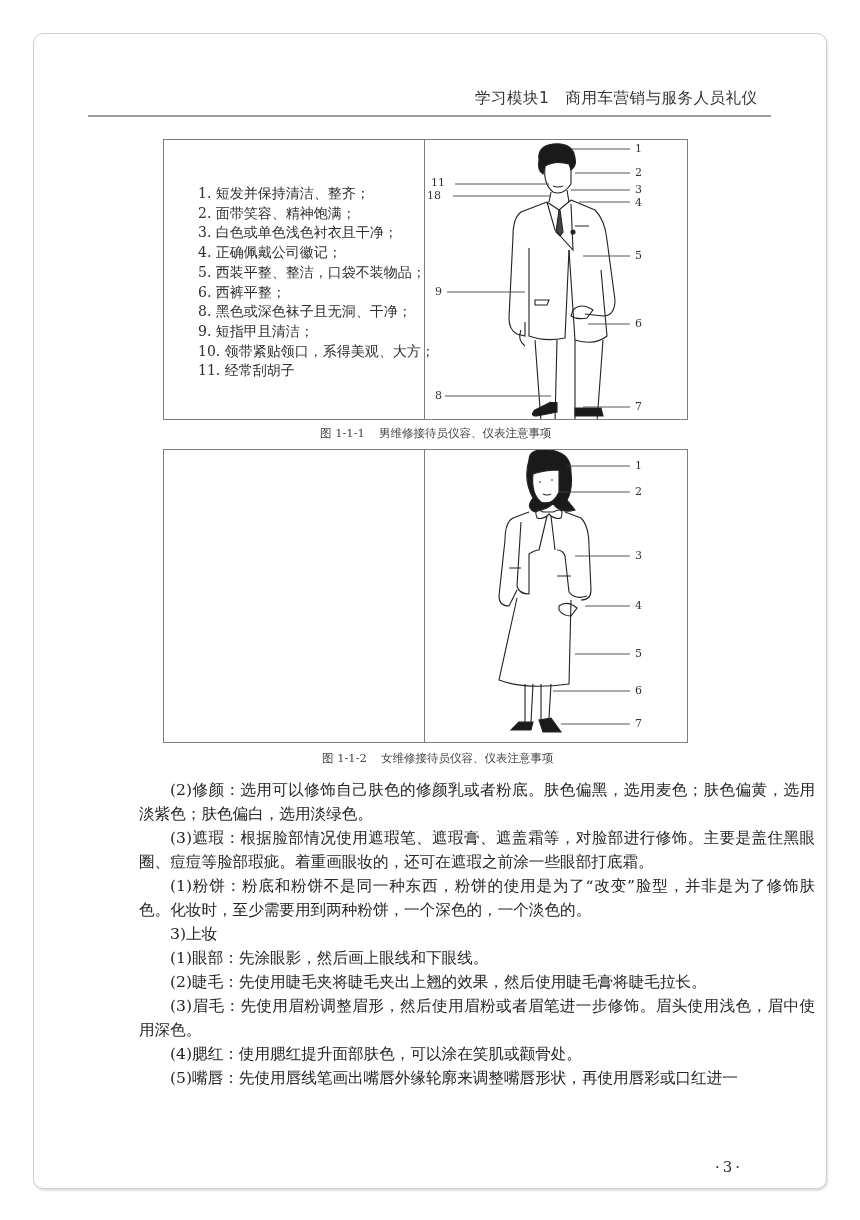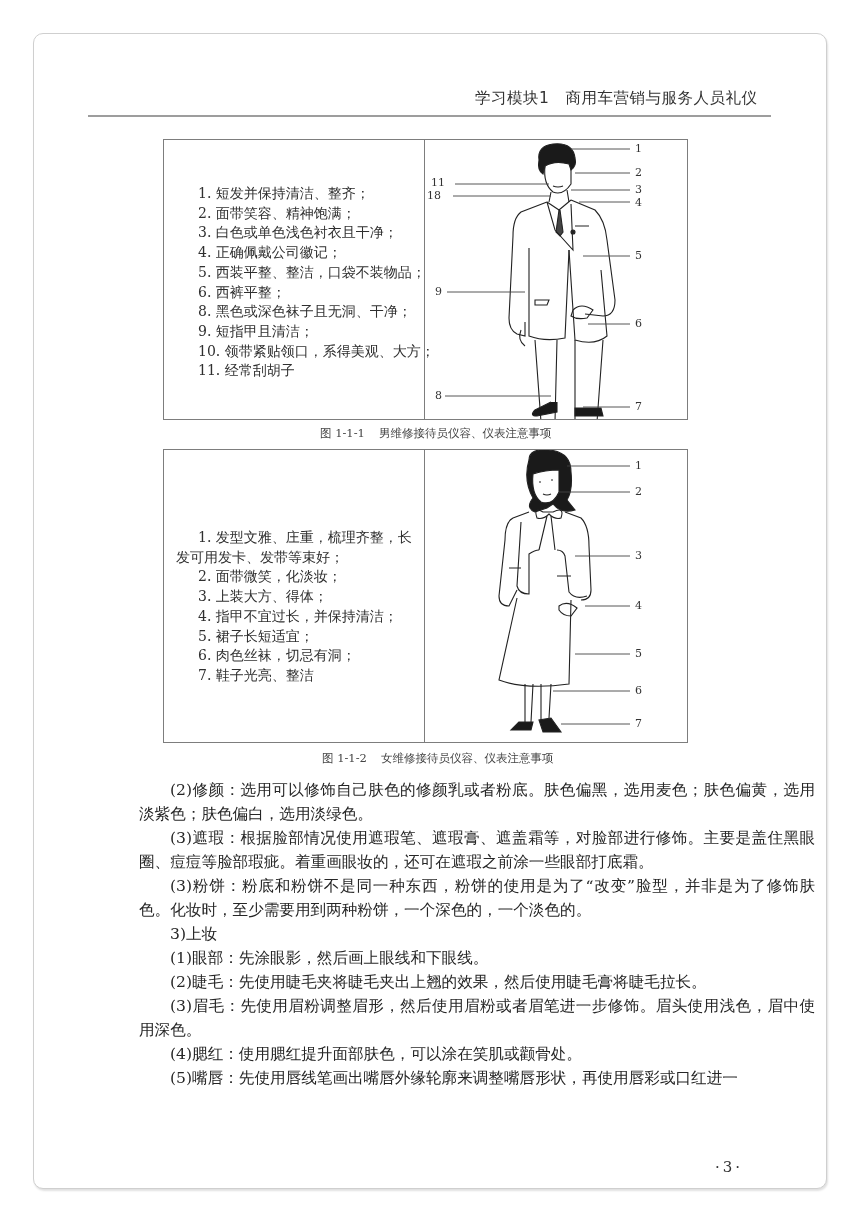"1. 发型文雅、庄重，梳理齐整，长发可用发卡、发带等束好；" div.notes { html: <div> <div>1. 发型文雅、庄重，梳理齐整，长发可用发卡、发带等束好；</div> <div>2. 面带微笑，化淡妆；</div> <div>3. 上装大方、得体；</div> <div>4. 指甲不宜过长，并保持清洁；</div> <div>5. 裙子长短适宜；</div> <div>6. 肉色丝袜，切忌有洞；</div> <div>7. 鞋子光亮、整洁</div> </div> -> none }
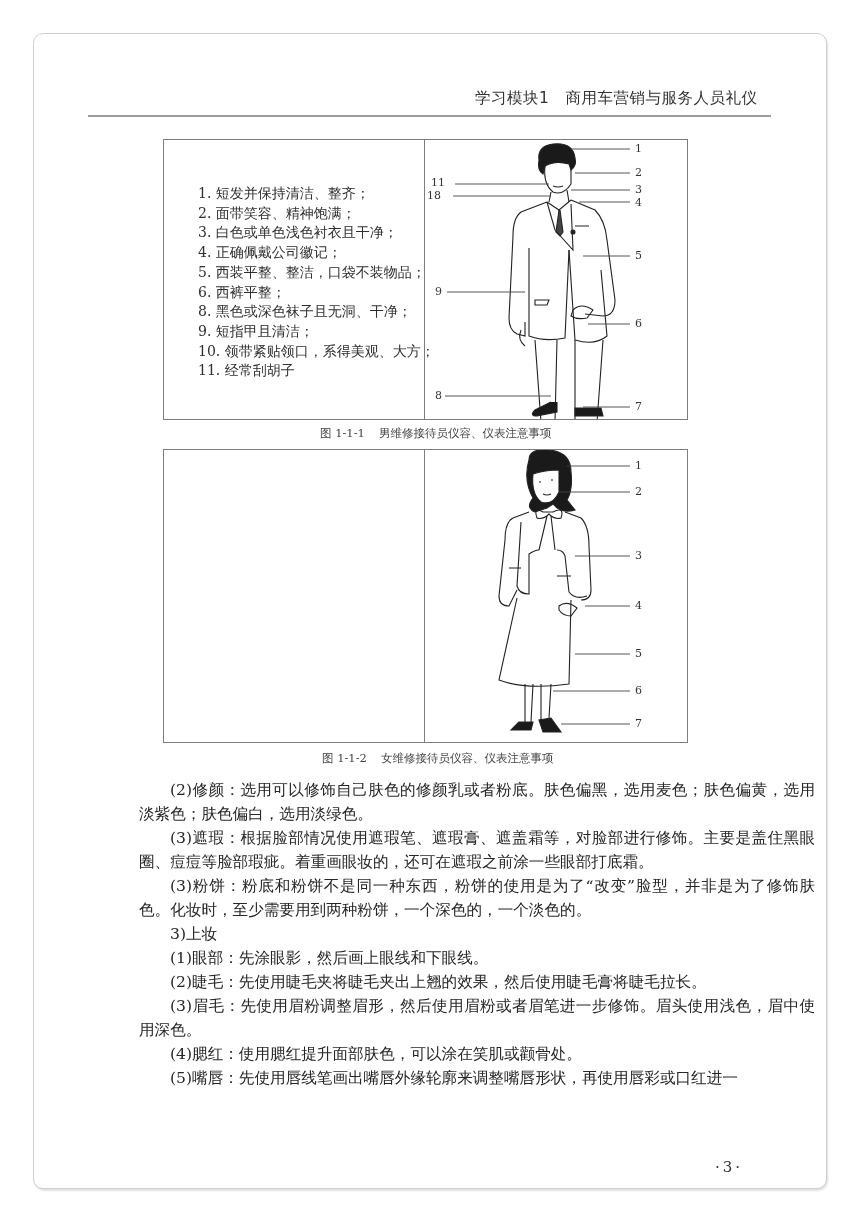"(3)粉饼：粉底和粉饼不是同一种东西，粉饼的使用是为了“改变”脸型，并非是为了修" p.para { text: 3 -> 1 }
